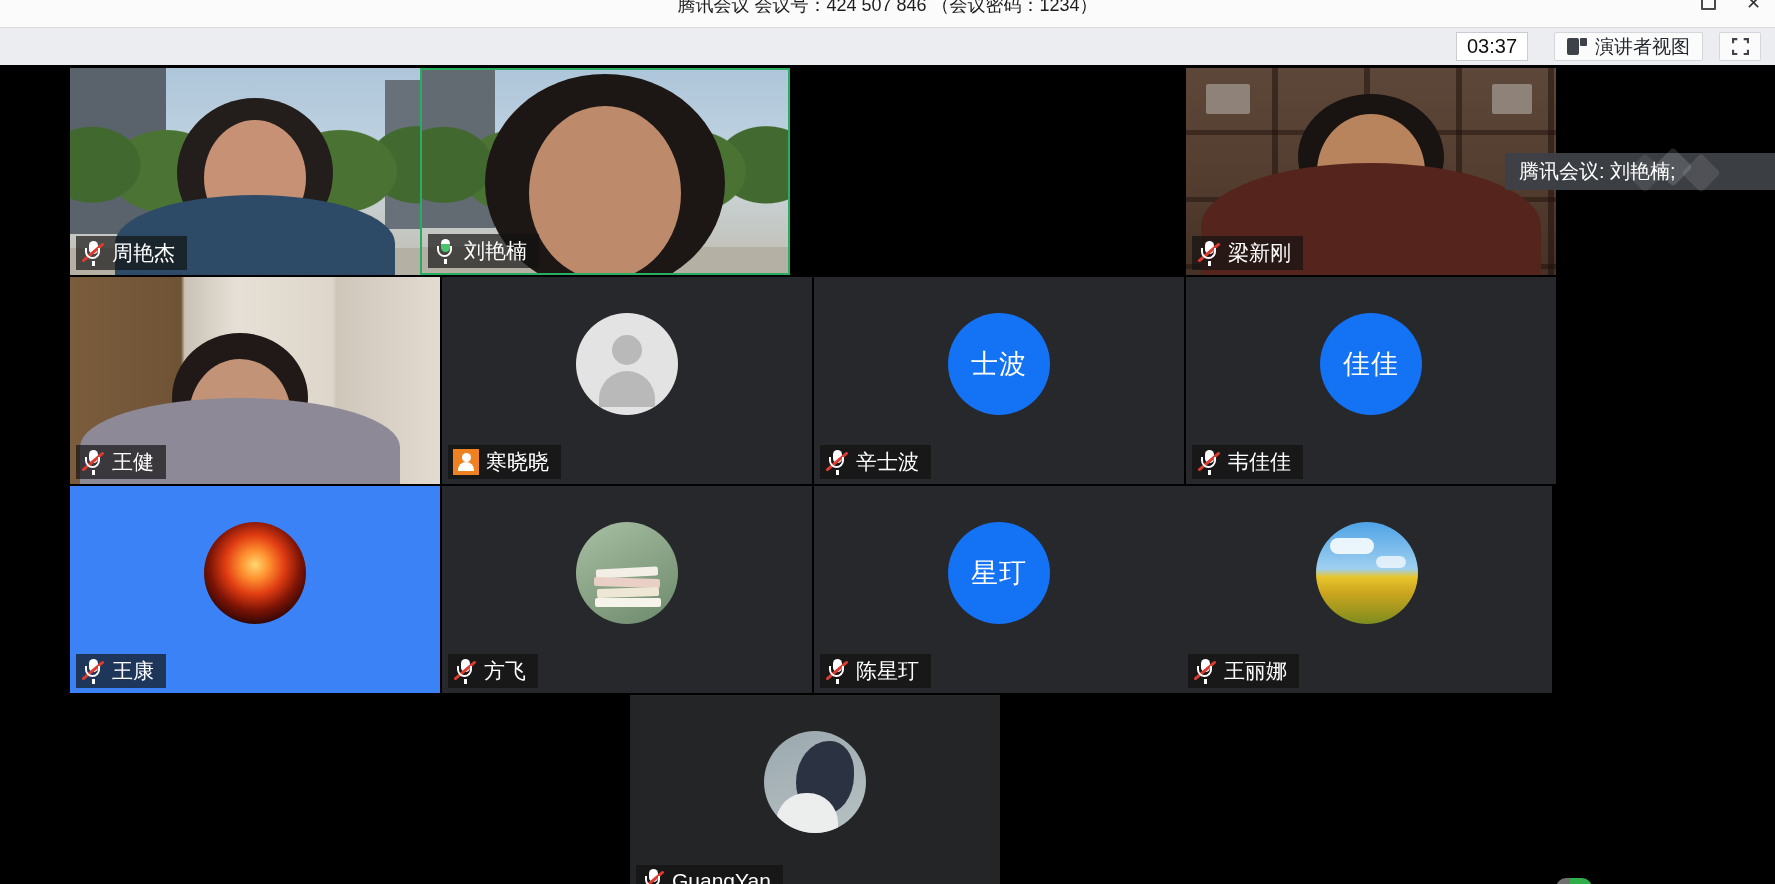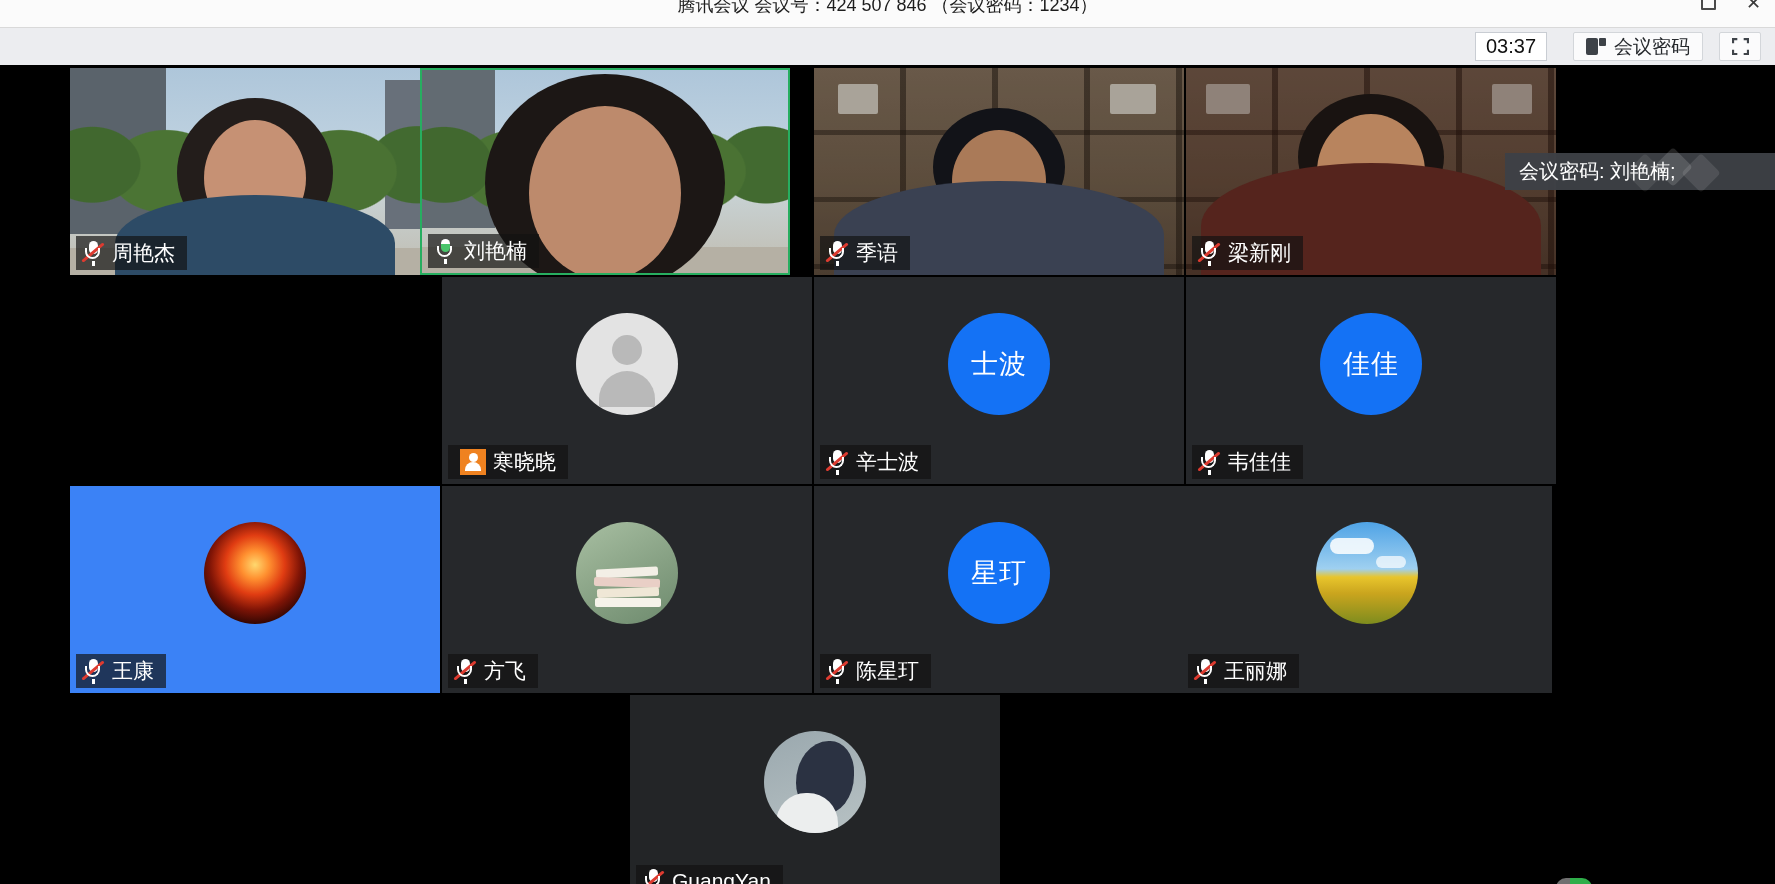"会议密码" span { text: 会议密码 -> 演讲者视图 }
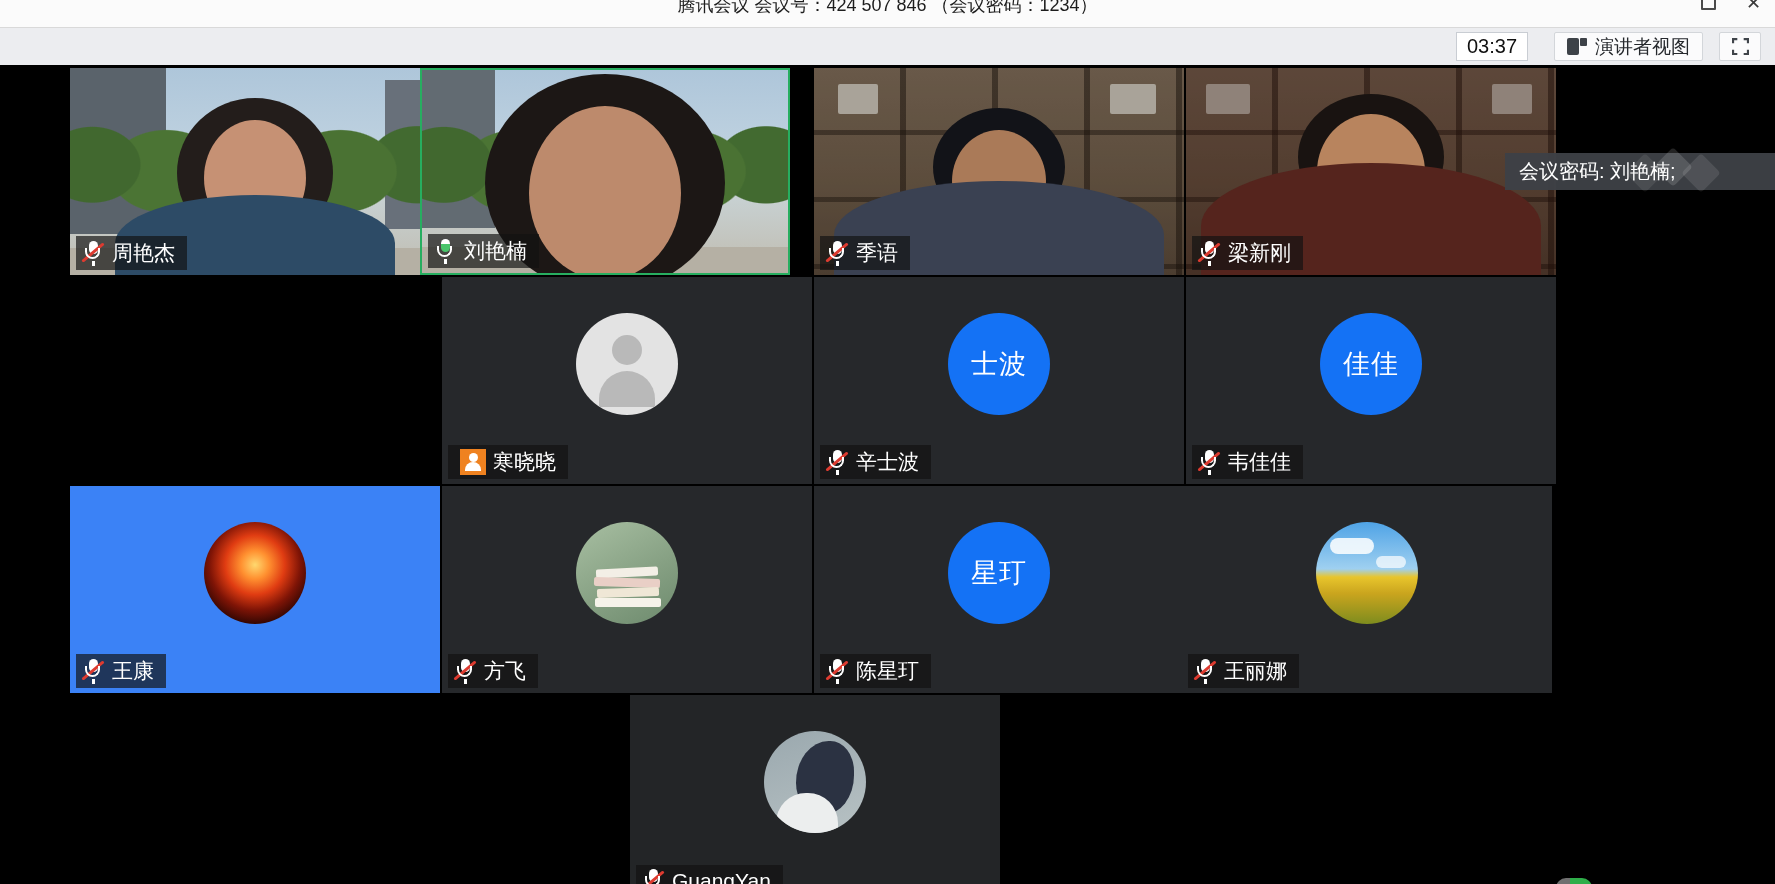"会议密码: 刘艳楠;" span { text: 会议密码 -> 腾讯会议 }
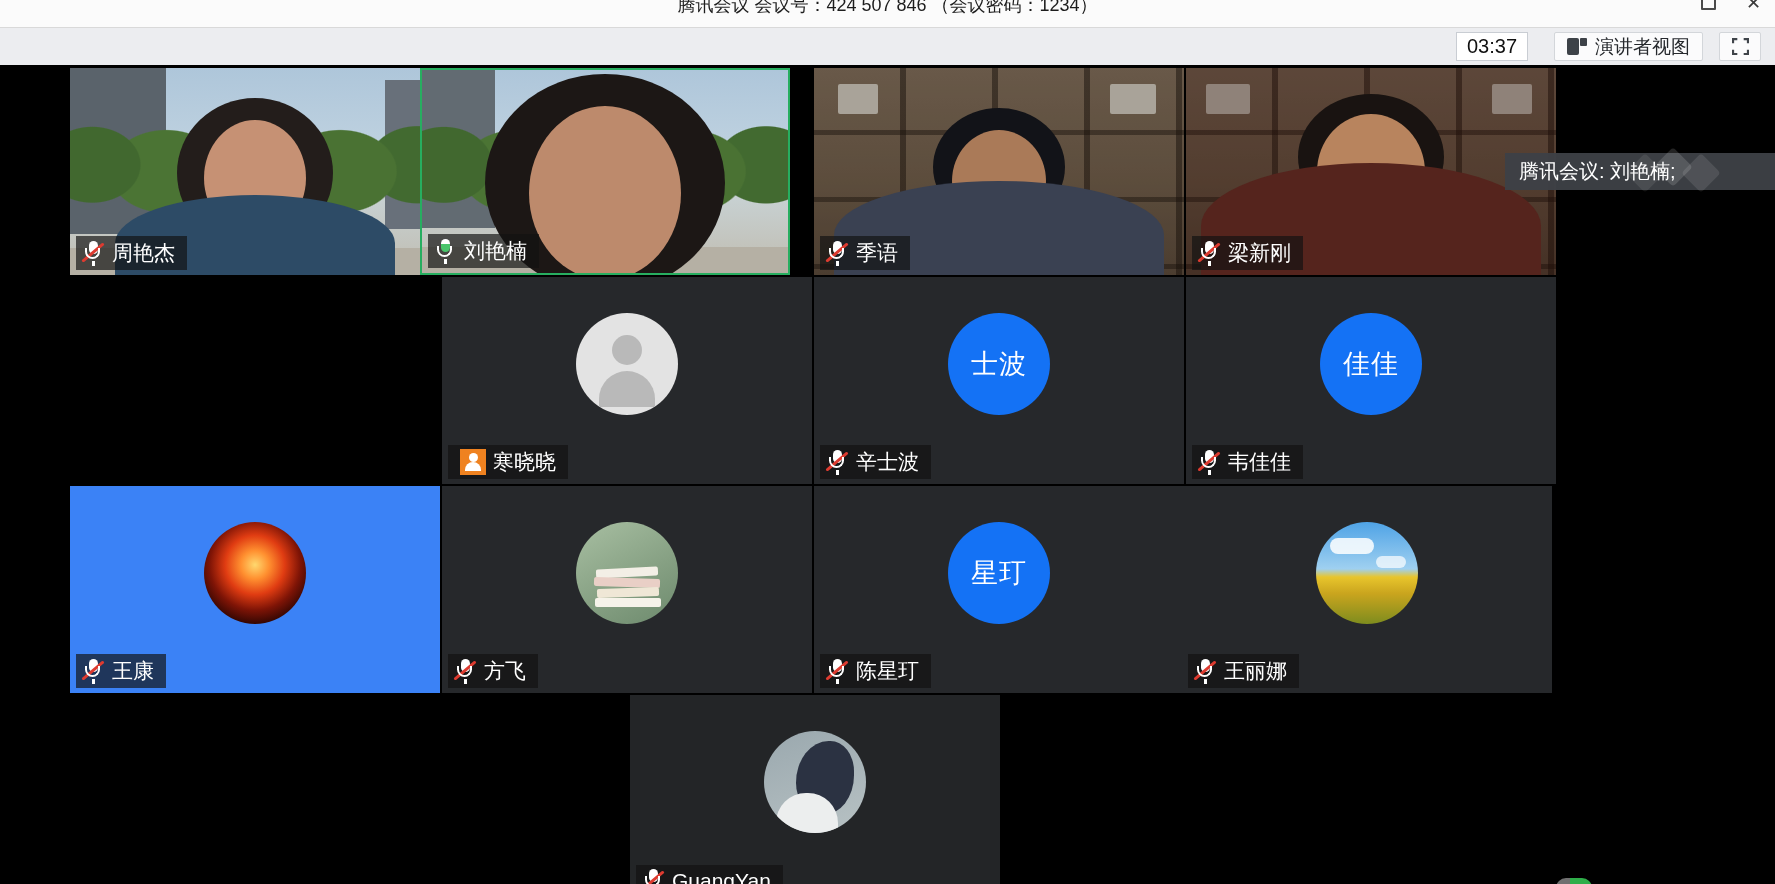"季语" div.tile { html: <div> <div> <div></div> <div></div> <div></div> <div></div> <div></div> <div></div> </div> <div> <span> <i></i> <i></i> </span> <span>季语</span> </div> </div> -> none }
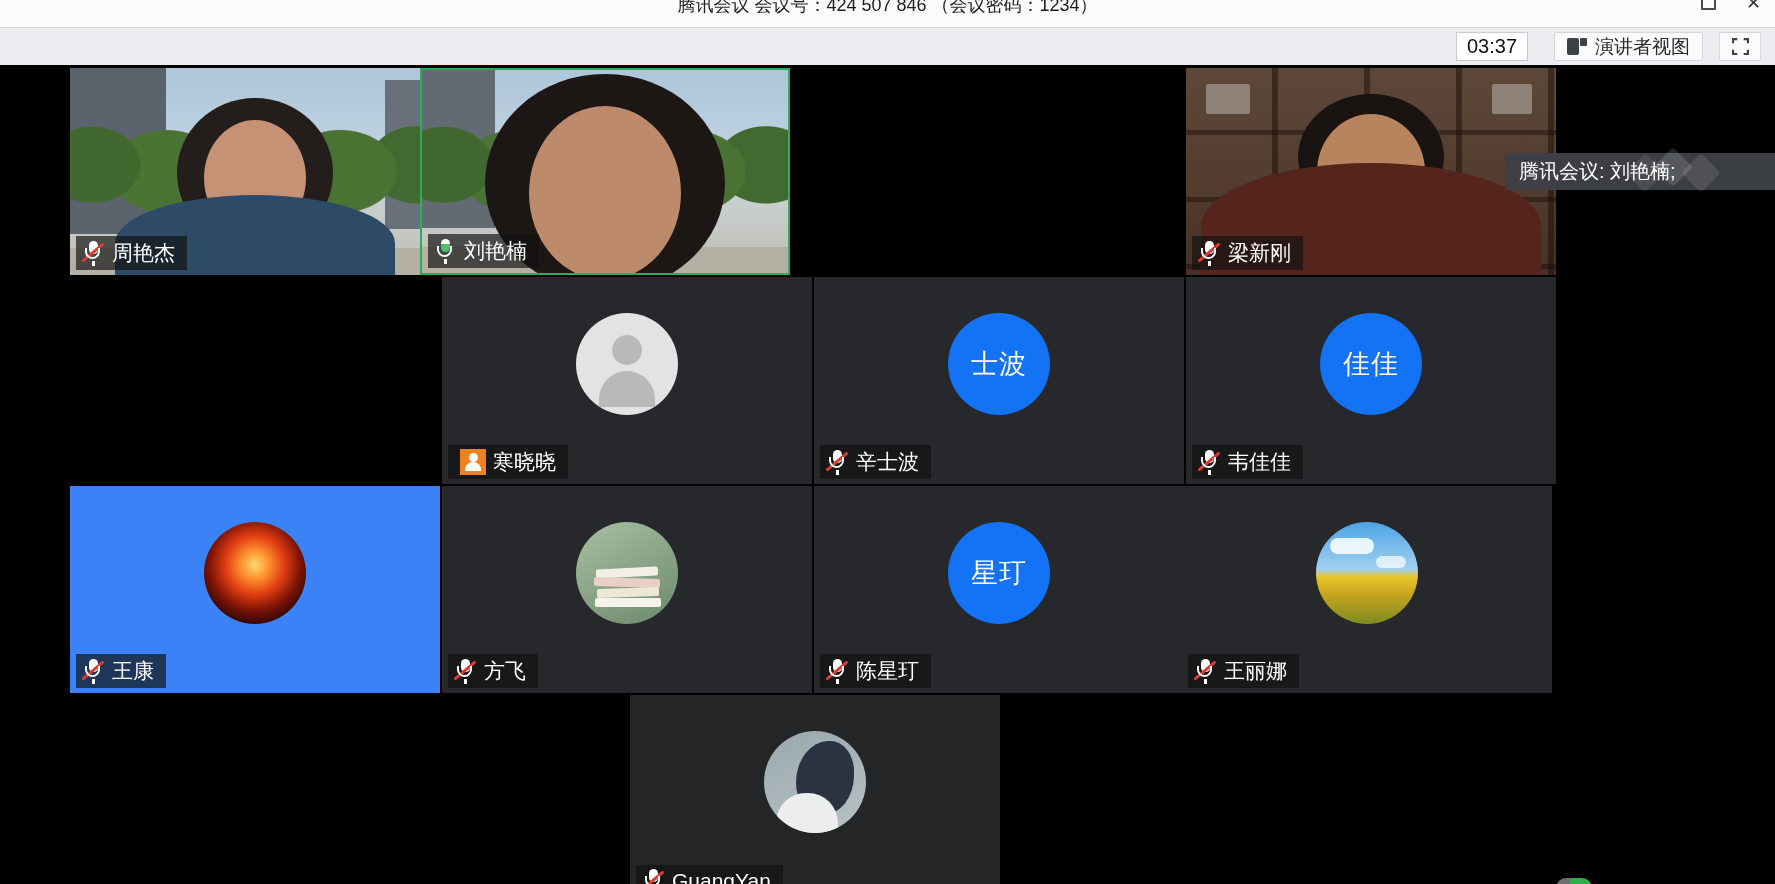"王健" div.tile { html: none -> <div> <div> <div></div> <div></div> <div></div> </div> <div> <span> <i></i> <i></i> </span> <span>王健</span> </div> </div> }
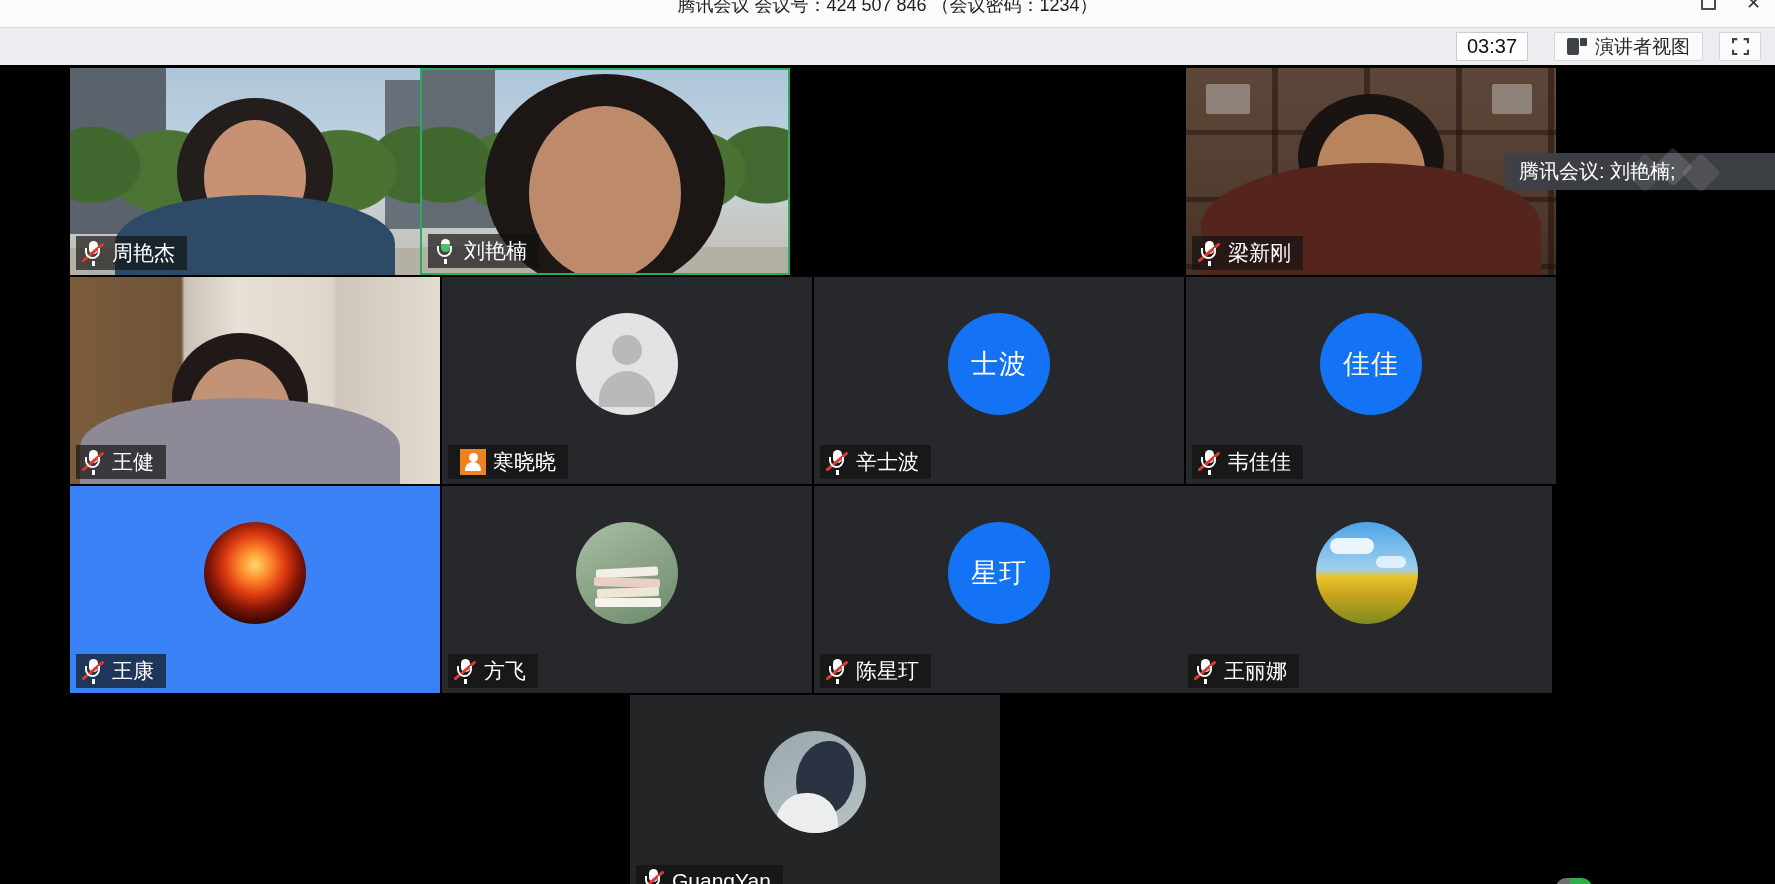"寒晓晓" div.name-tag { padding-left: 12px -> 5px }
